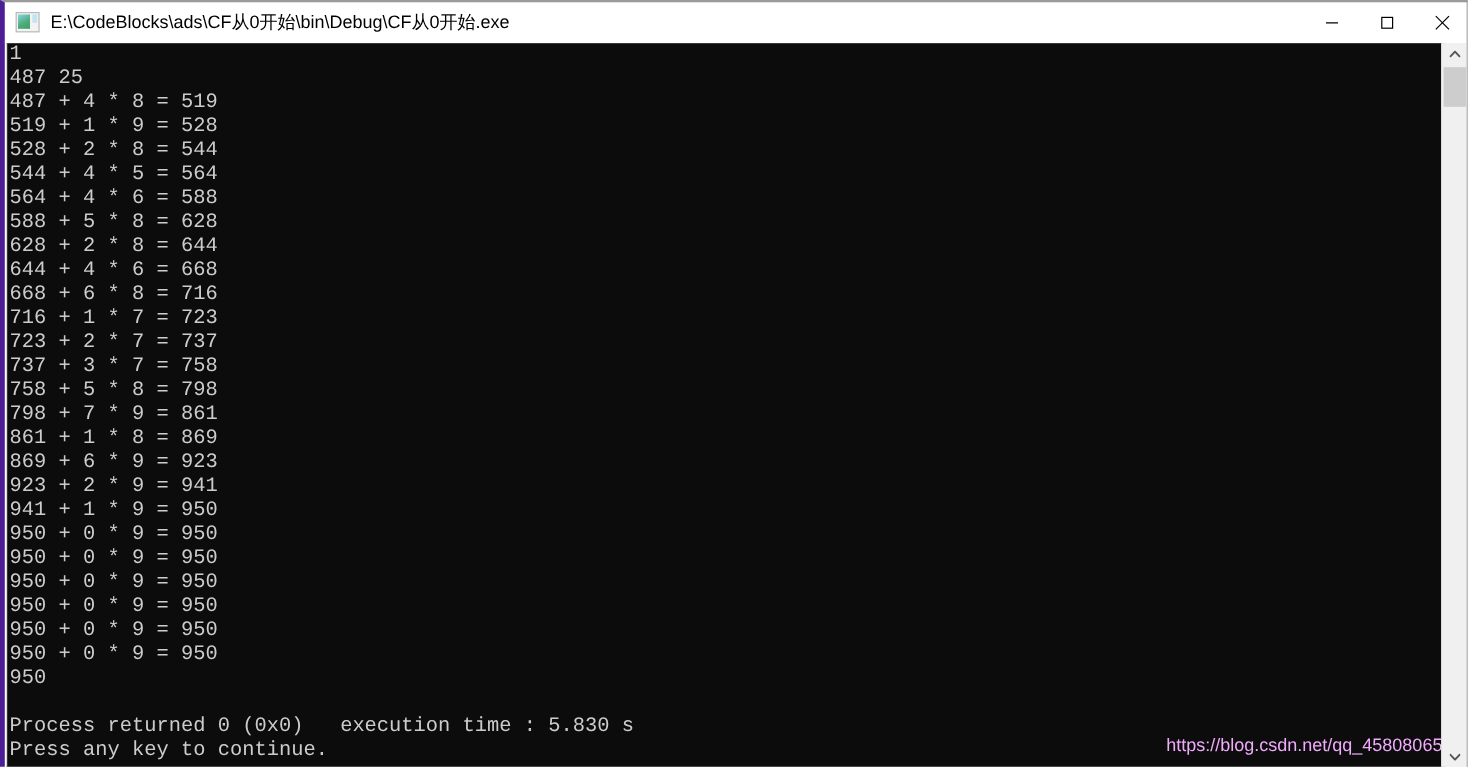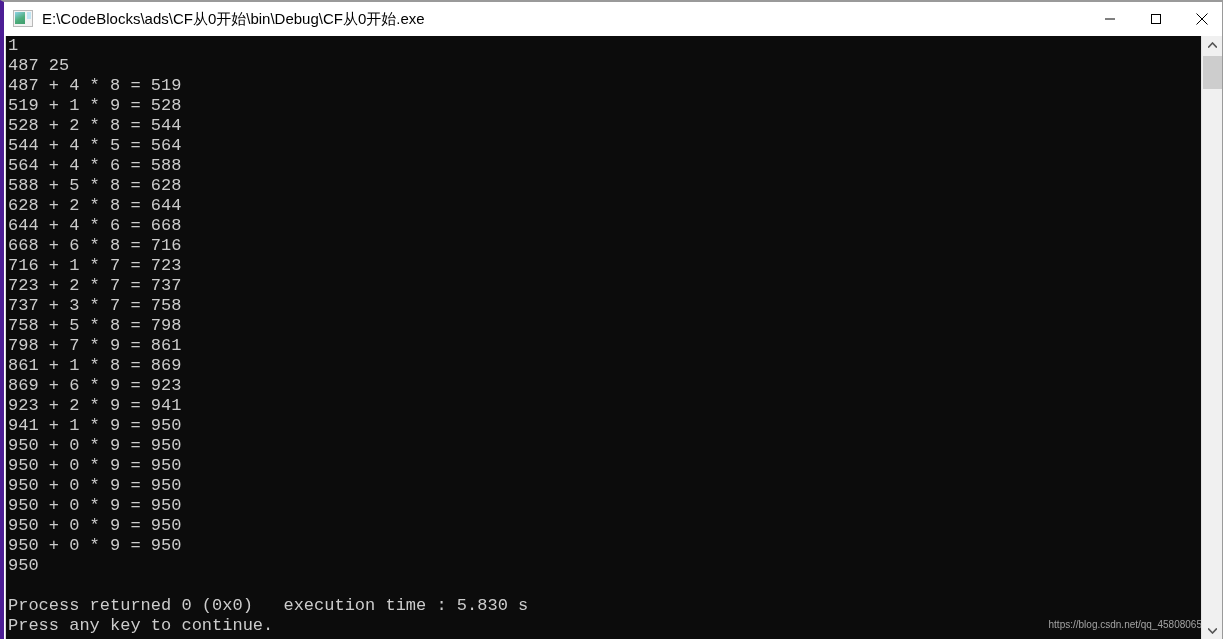"https://blog.csdn.net/qq_45808065" #watermark { color: #a3a3a3 -> #f0abfc; font-size: 10px -> 15px }
